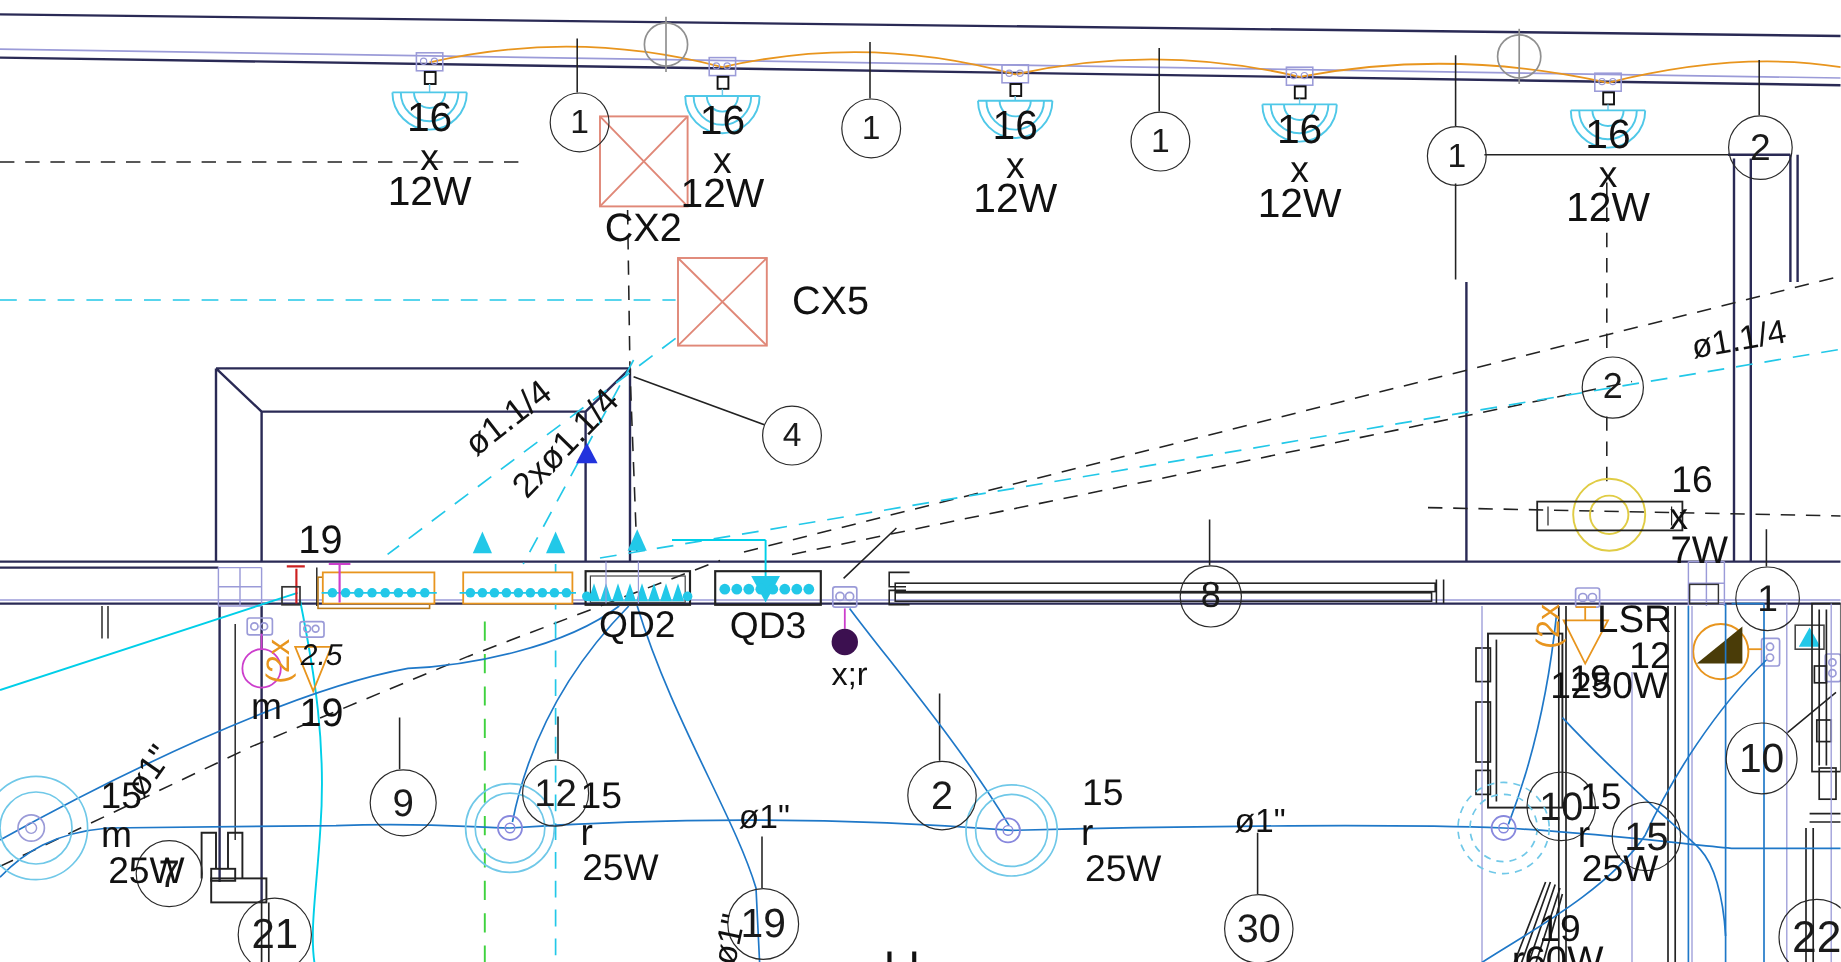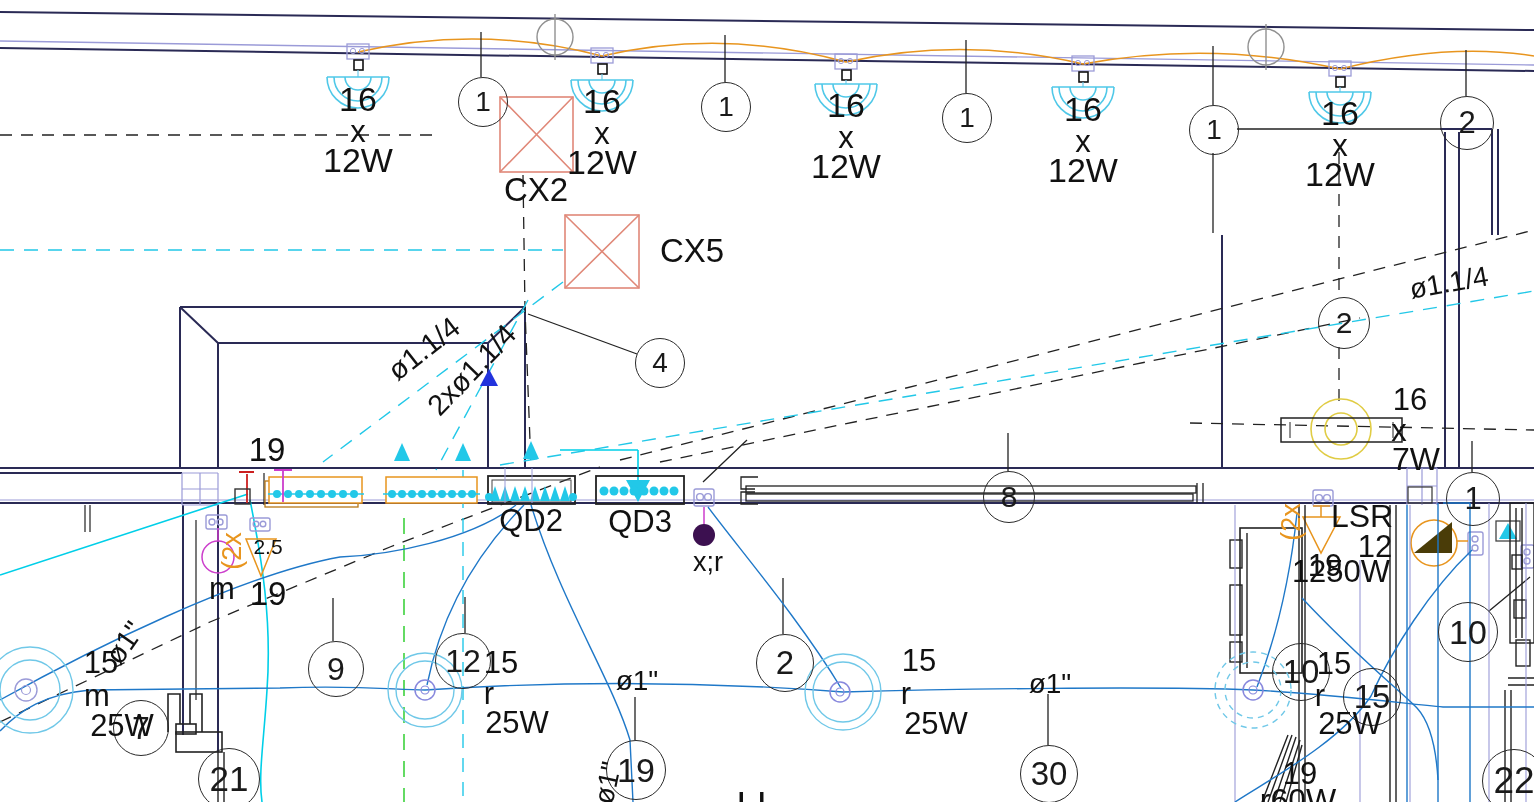"2.5" div.lbl { font-size: 21px -> 25px; font-style: none -> italic }
